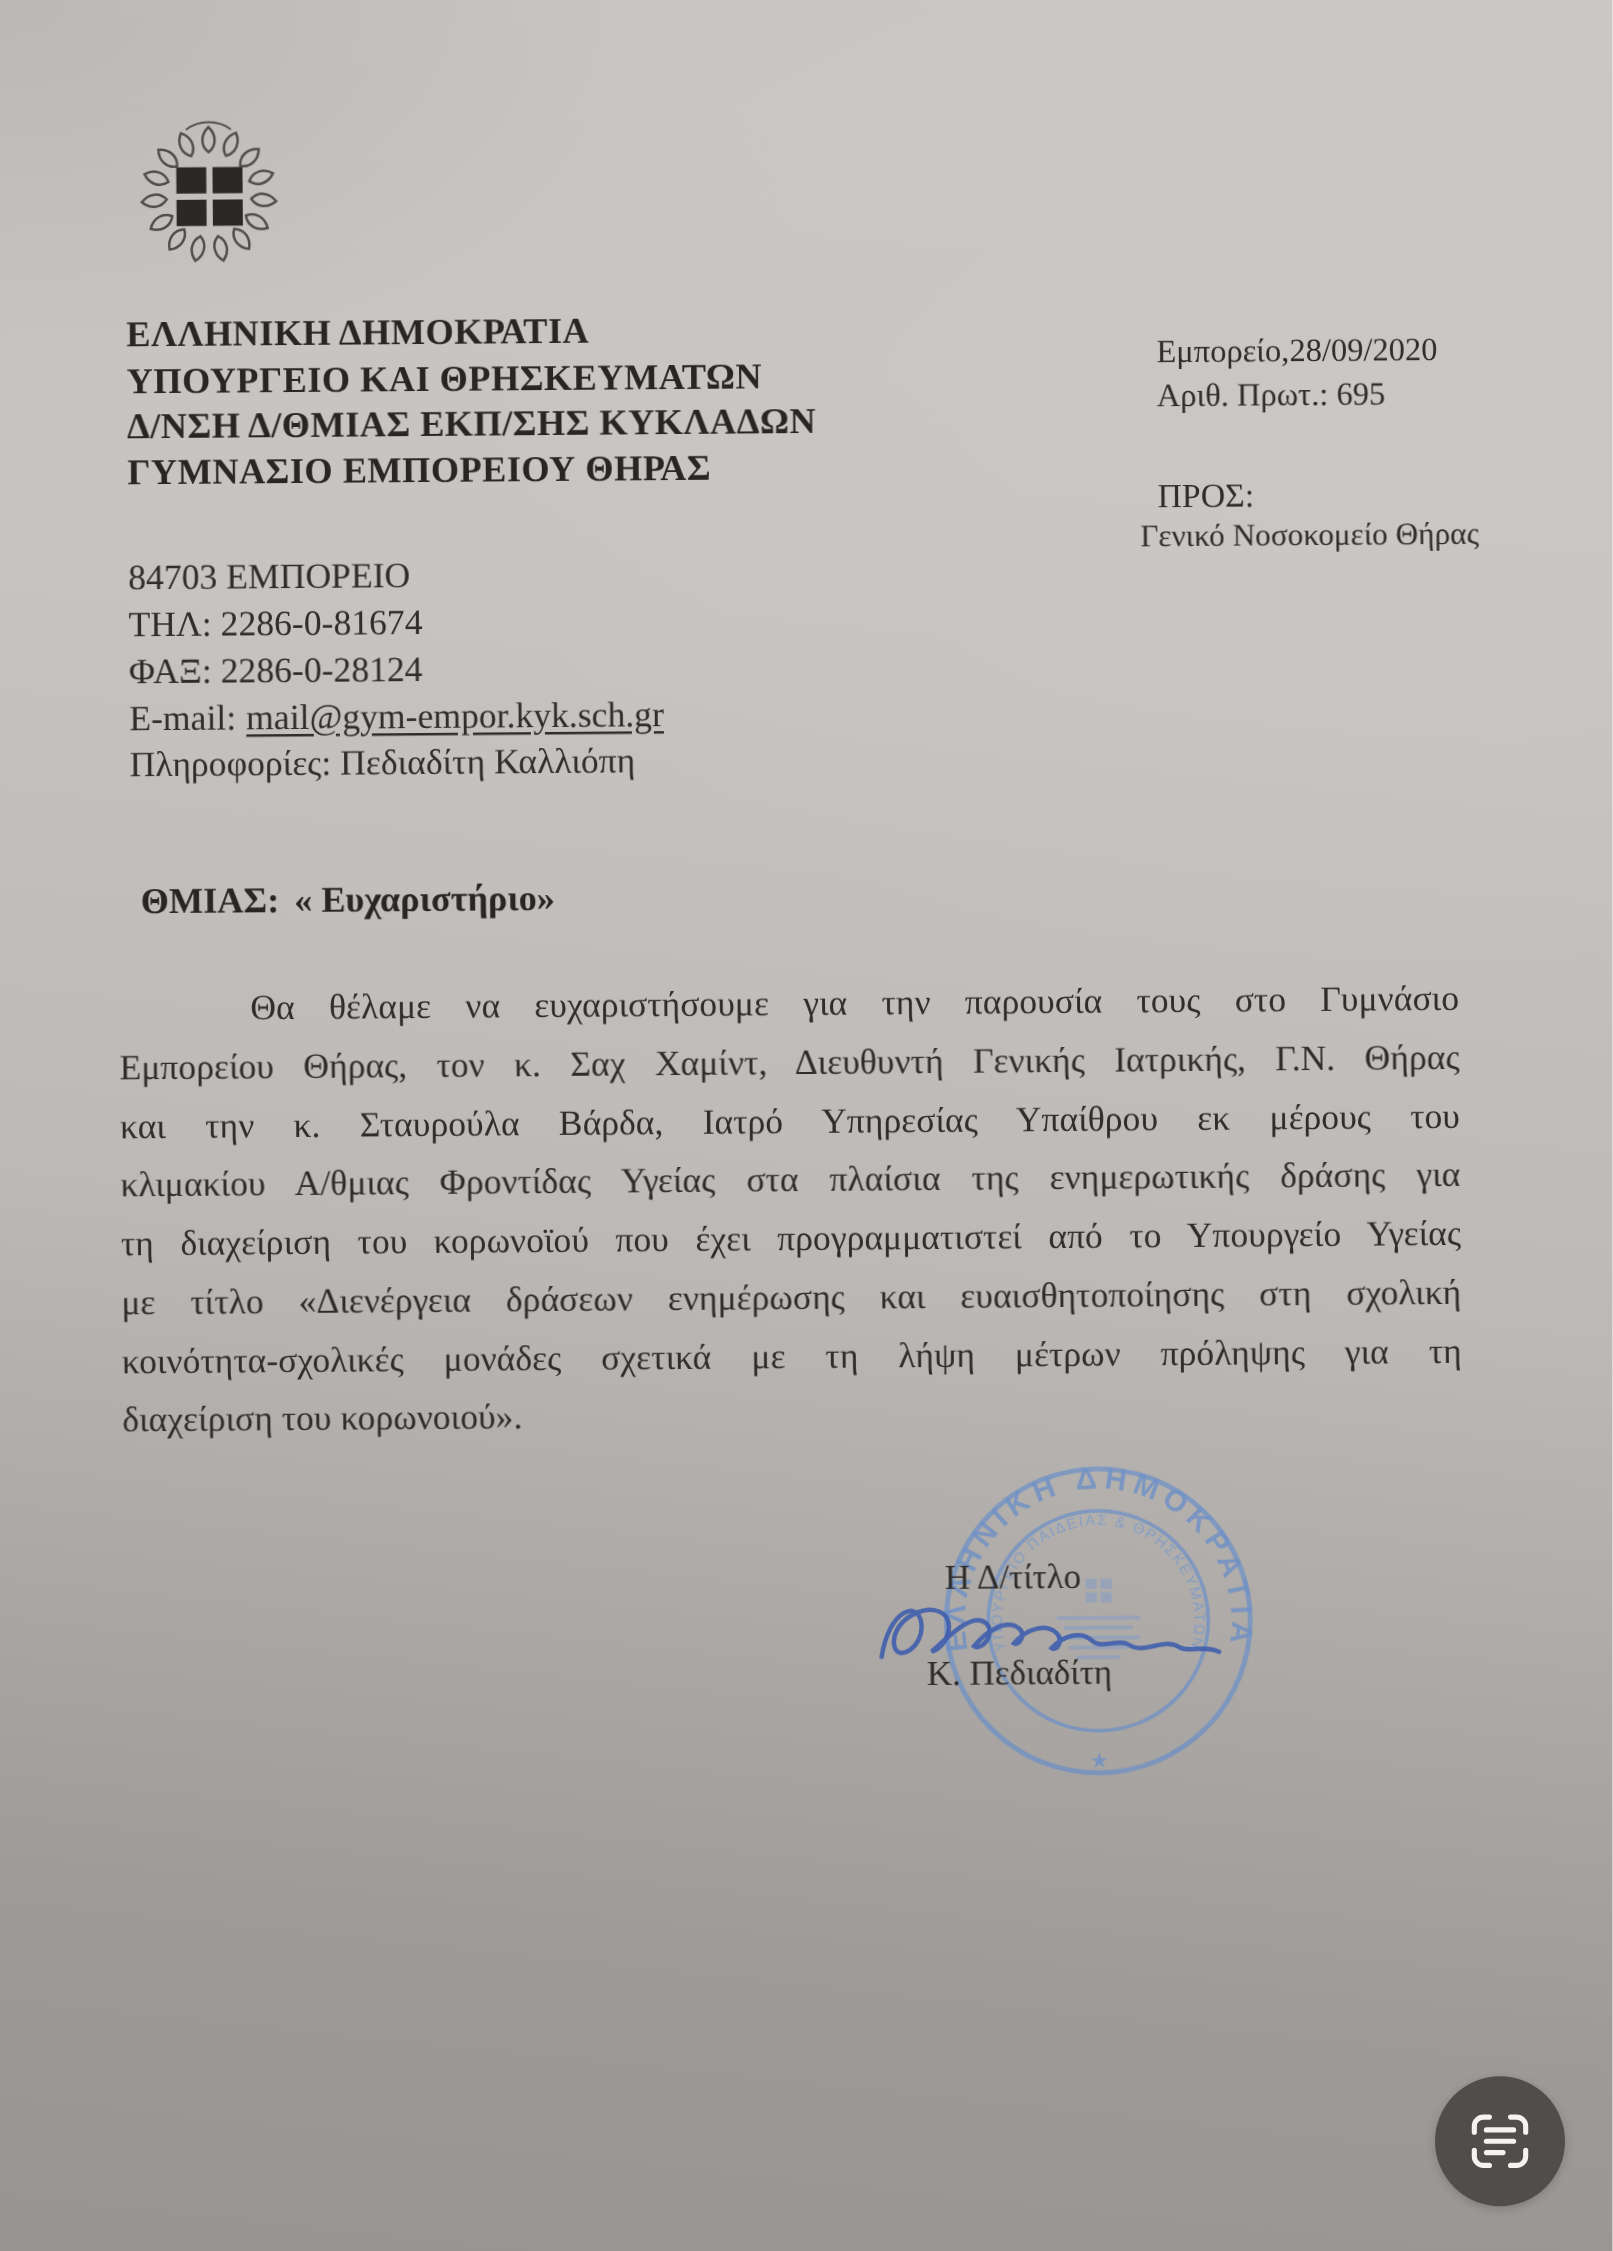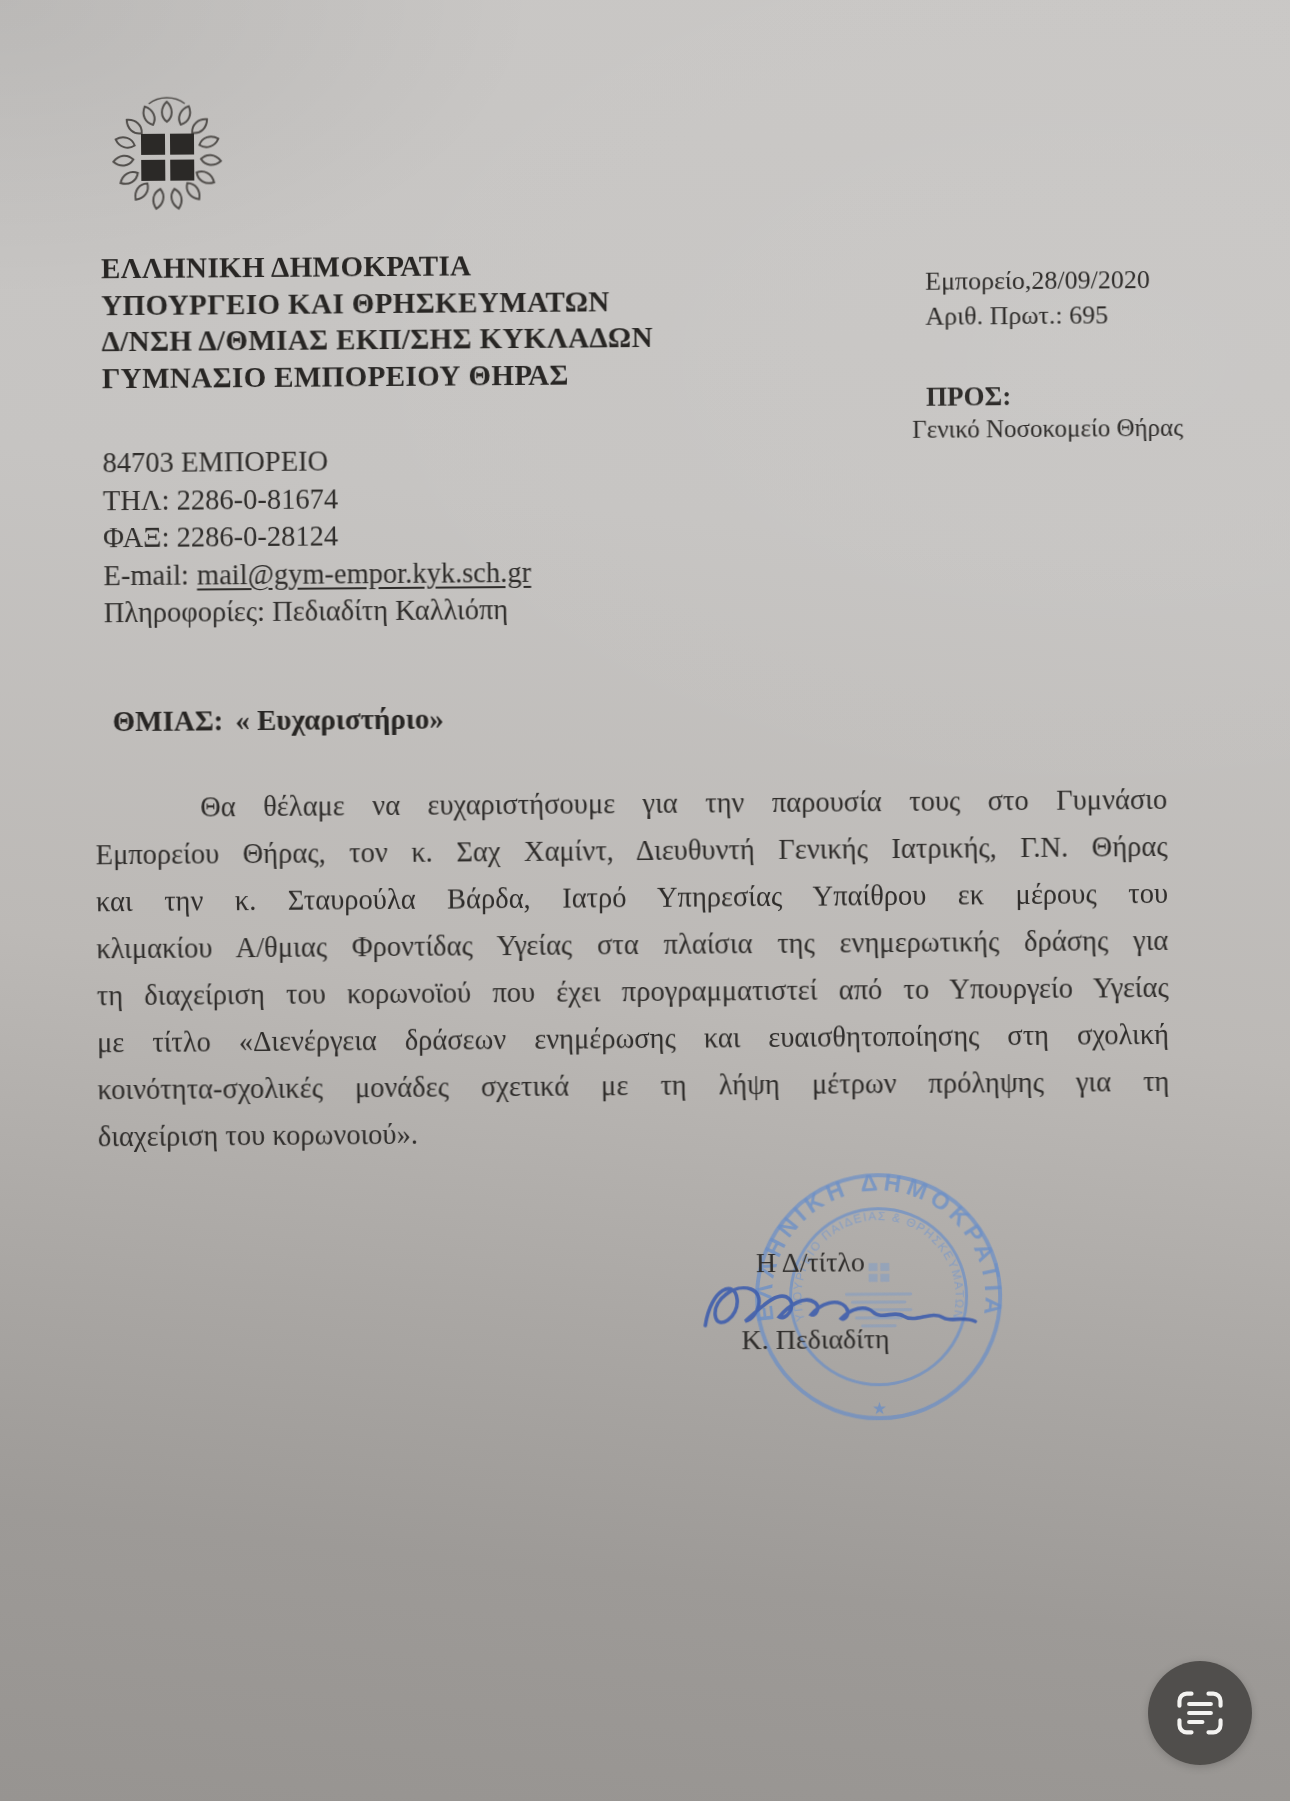"ΠΡΟΣ:" .pros-label { font-weight: 700 -> 400 }
